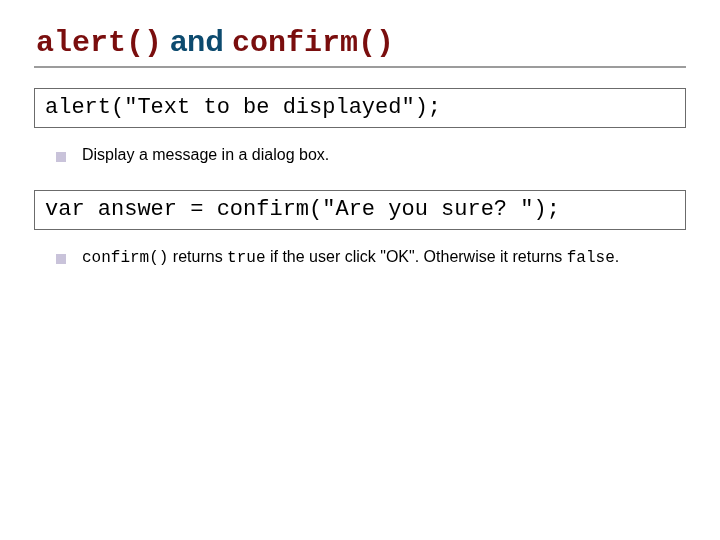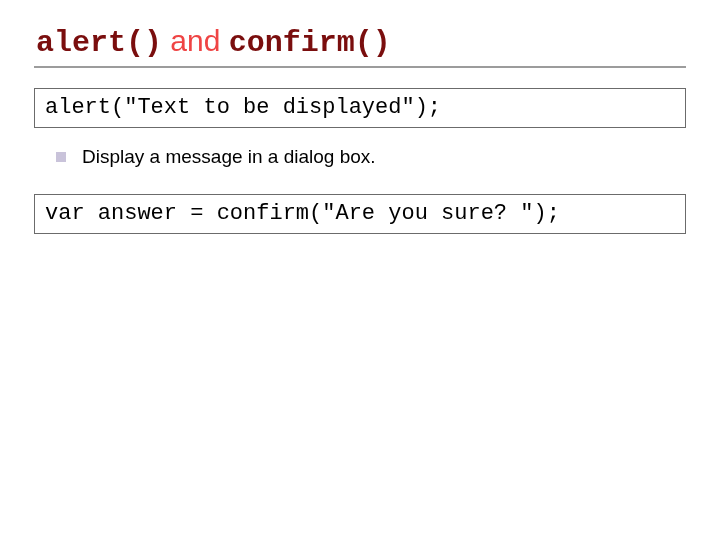"and" .title .and { color: #ef4444 -> #0c4a6e; font-weight: normal -> bold }
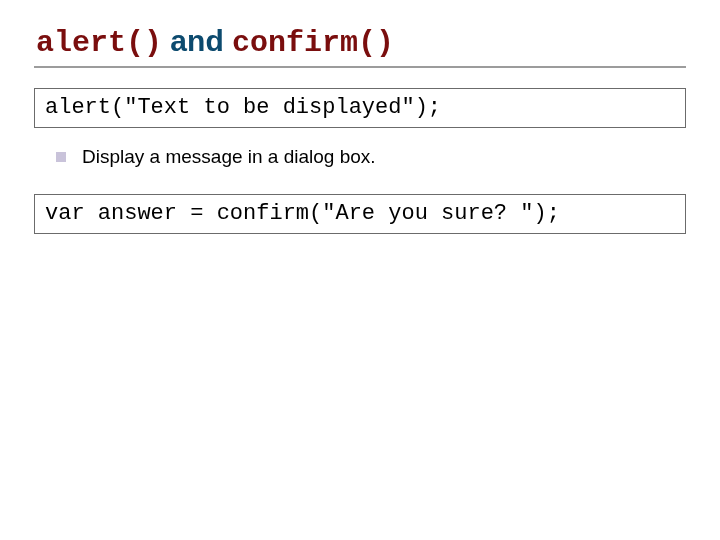"Display a message in a" ul.bullets { font-size: 19px -> 16px }
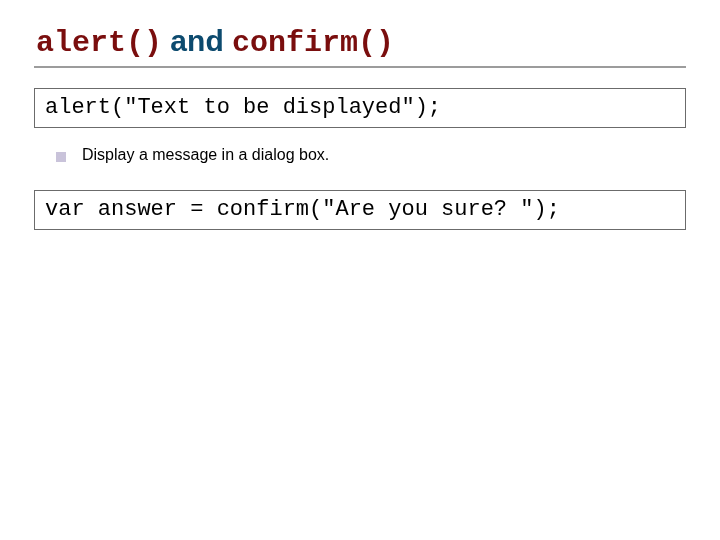"confirm() returns true if the" li { html: none -> <li> <span>confirm()</span><span> returns </span><span>true</span><span> if the user click "OK". Otherwise it returns </span><span>false</span><span>.</span> </li> }
